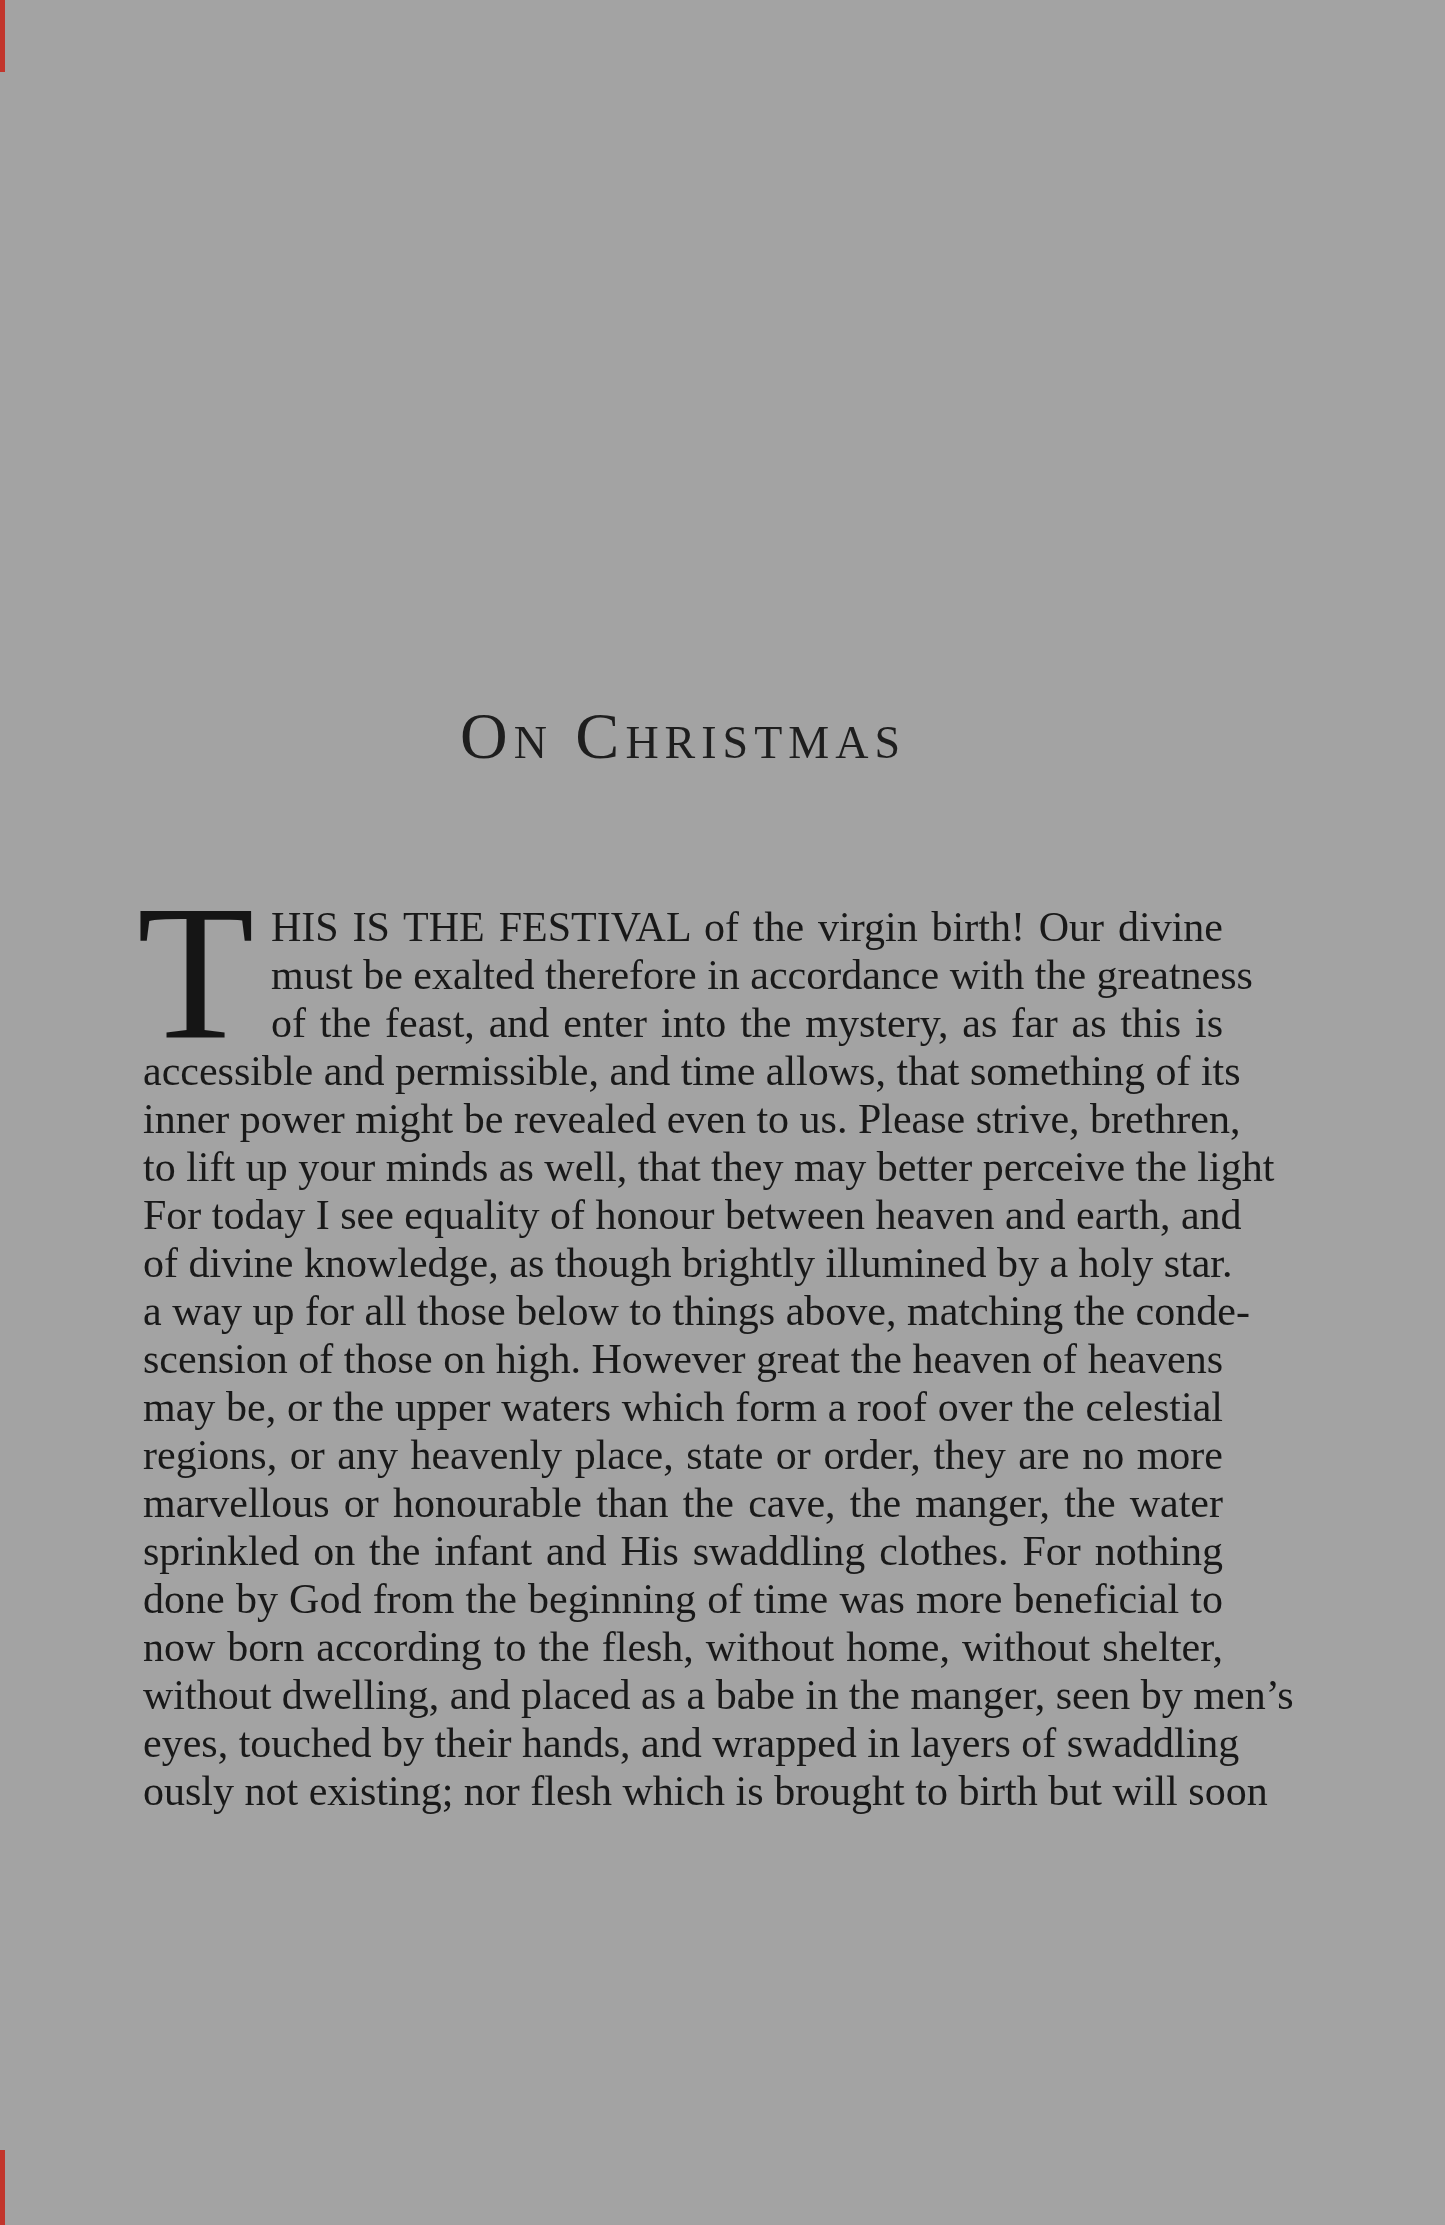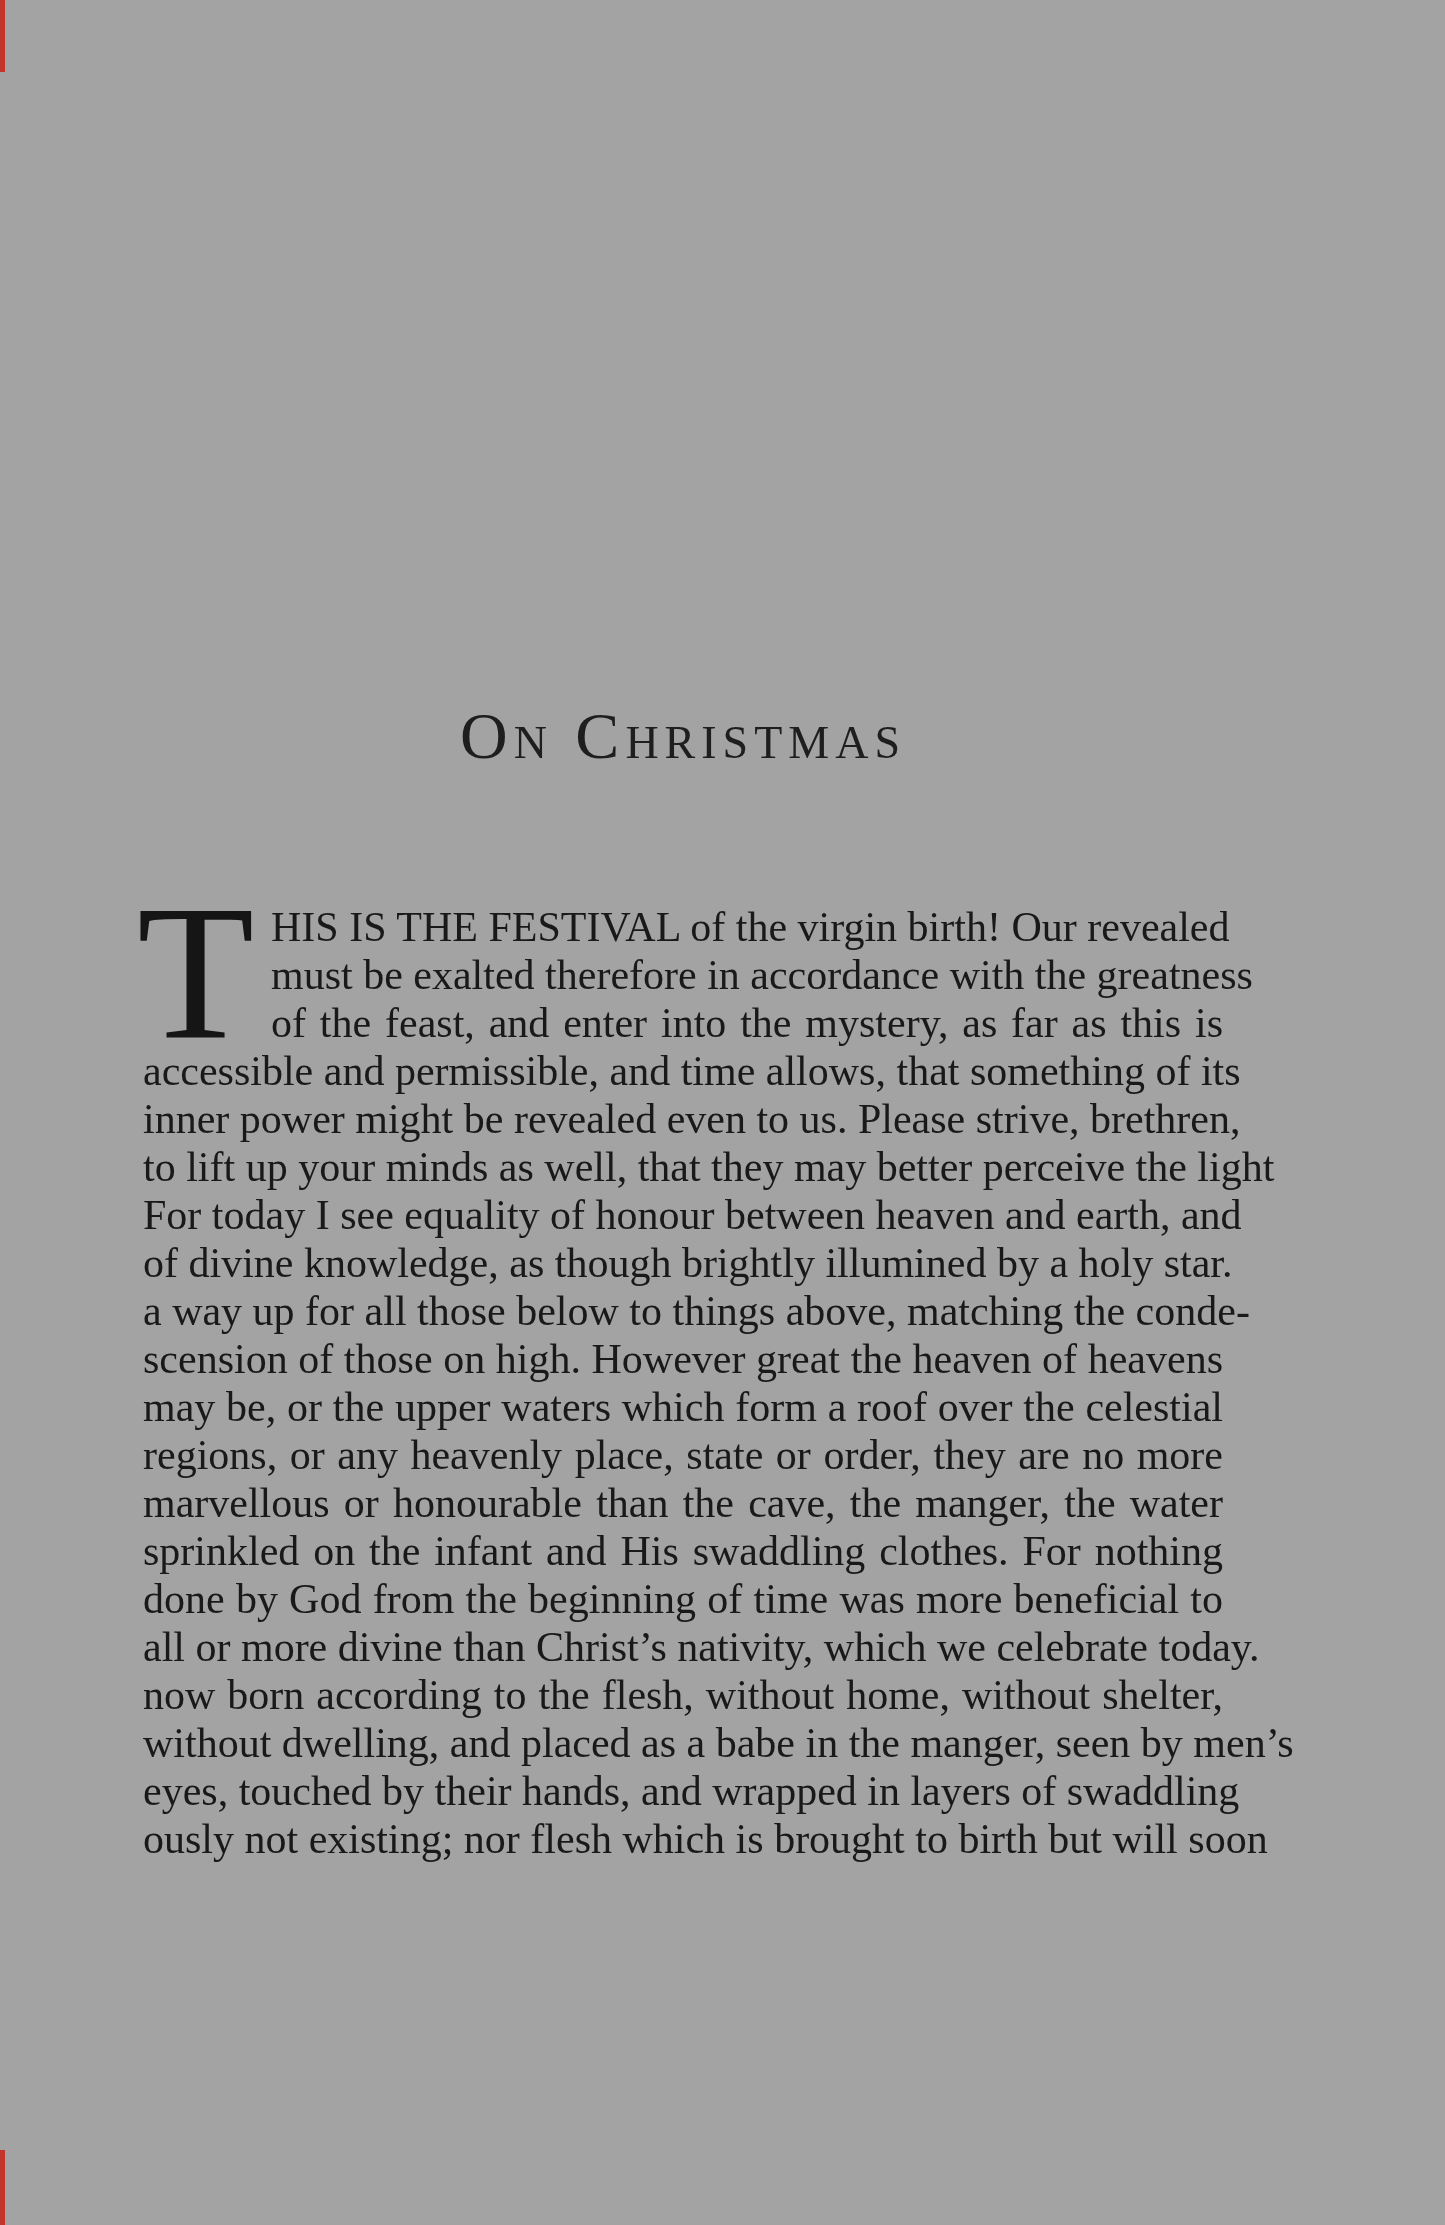"HIS IS THE FESTIVAL of" div.line { text: revealed -> divine }
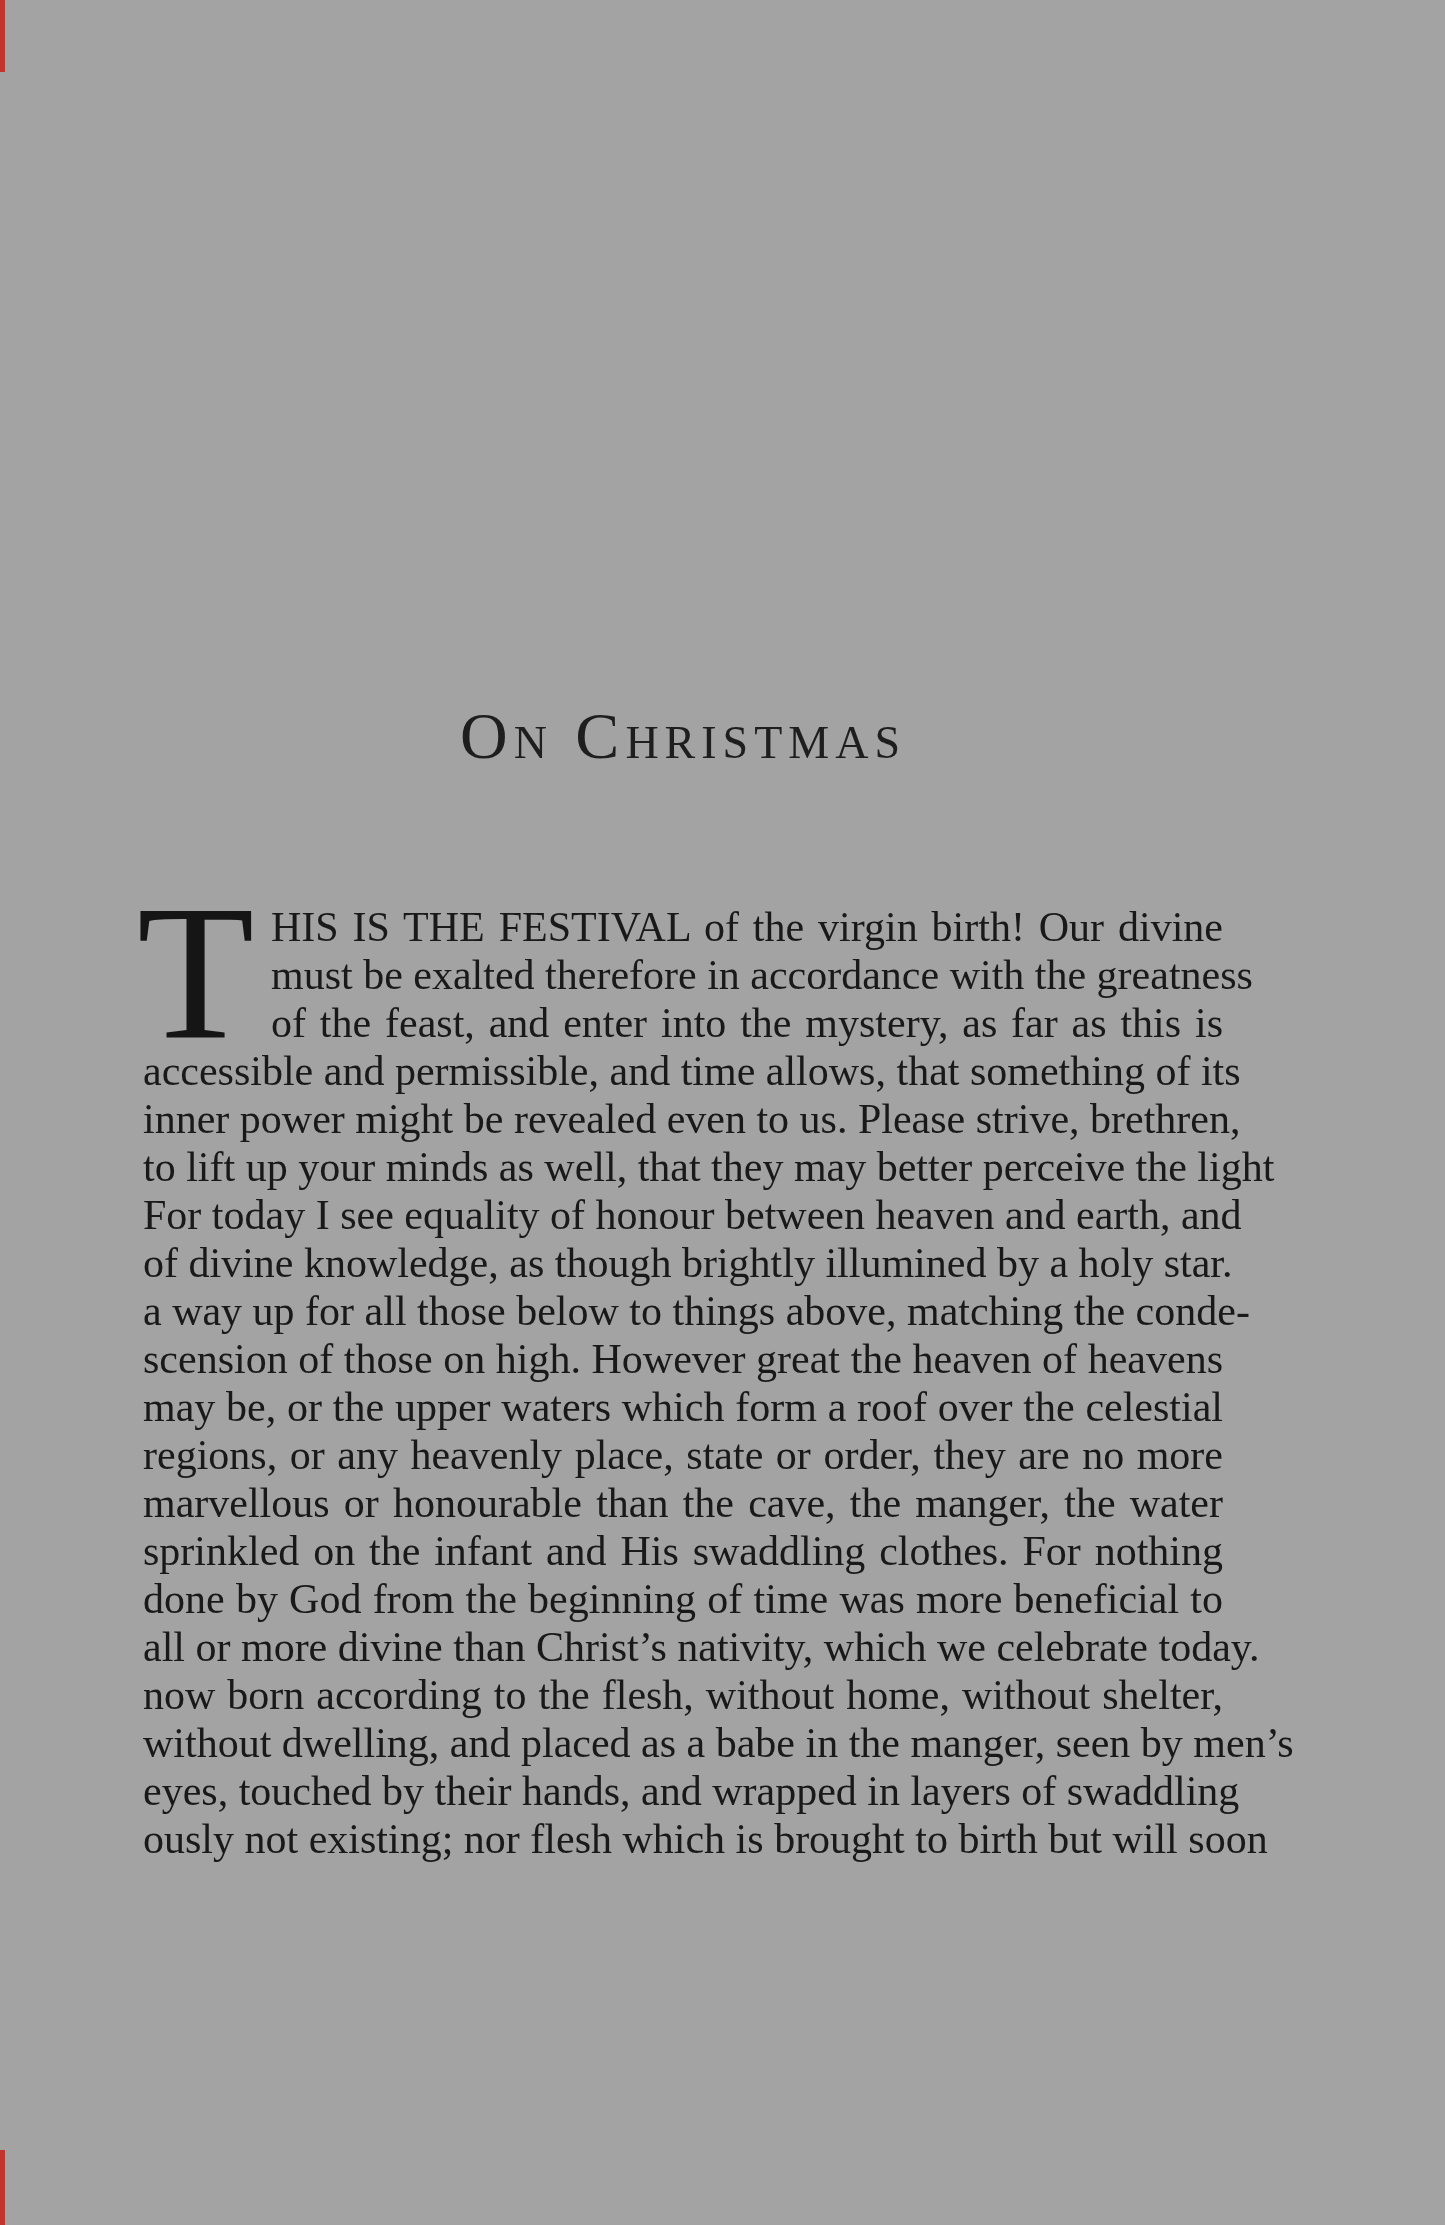"all or more divine than" div.line { html: <div>all or more divine than Christ’s nativity, which we celebrate today.</div> -> none }
